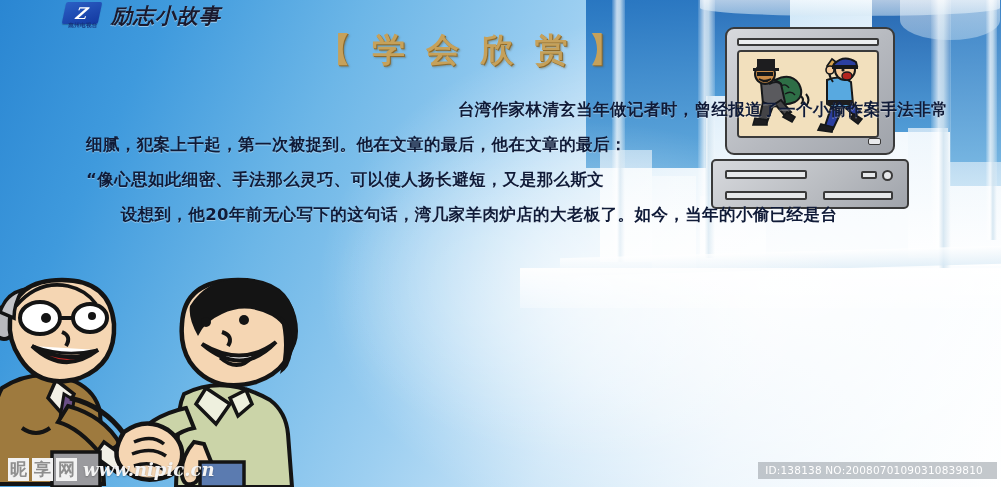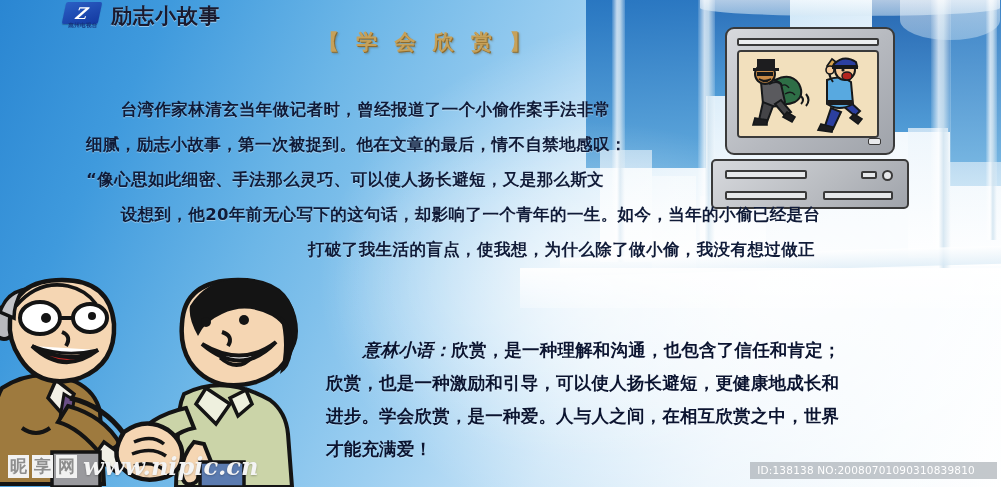"励志小故事" .brand-name { font-style: none -> italic }
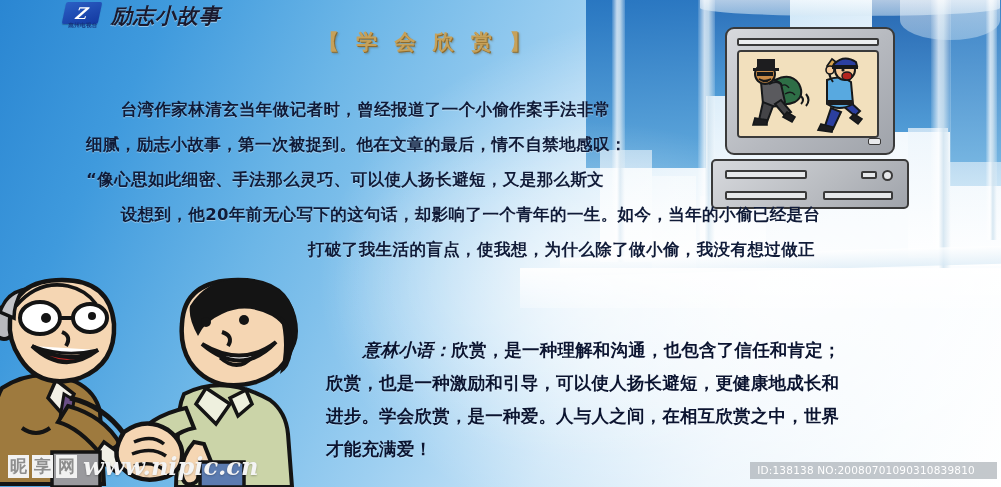"【 学 会 欣 赏" .headline { font-family: Liberation Serif, serif -> Liberation Sans, sans-serif; font-size: 21px -> 33px }
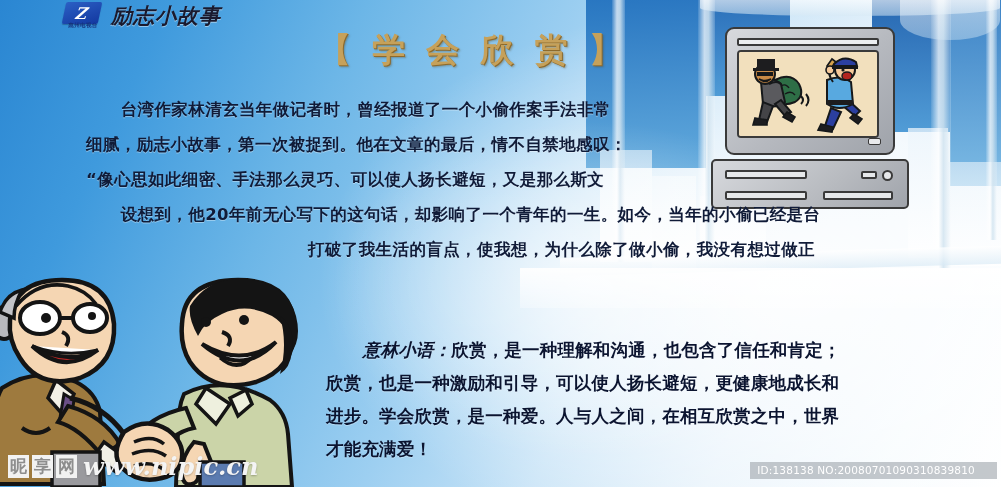"台湾作家林清玄当年做记者时，曾经报道了一个小偷作案手法非常" div { text-align: none -> right }
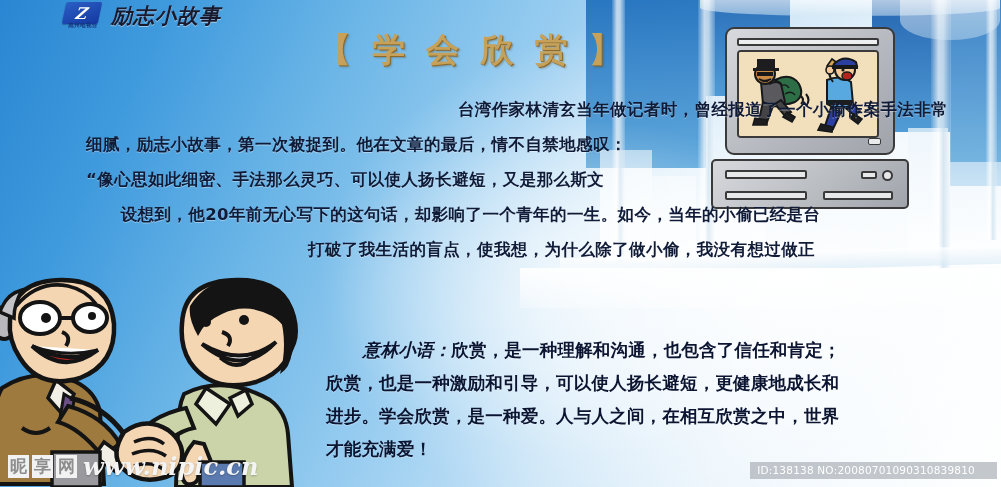"细腻，励志小故事，第一次被捉到。他在文章的最后，情不自禁地感叹：" div { text: 励志小故事，第一次被捉到。他在文章的最后，情不自禁地感叹 -> 犯案上千起，第一次被捉到。他在文章的最后，他在文章的最后 }
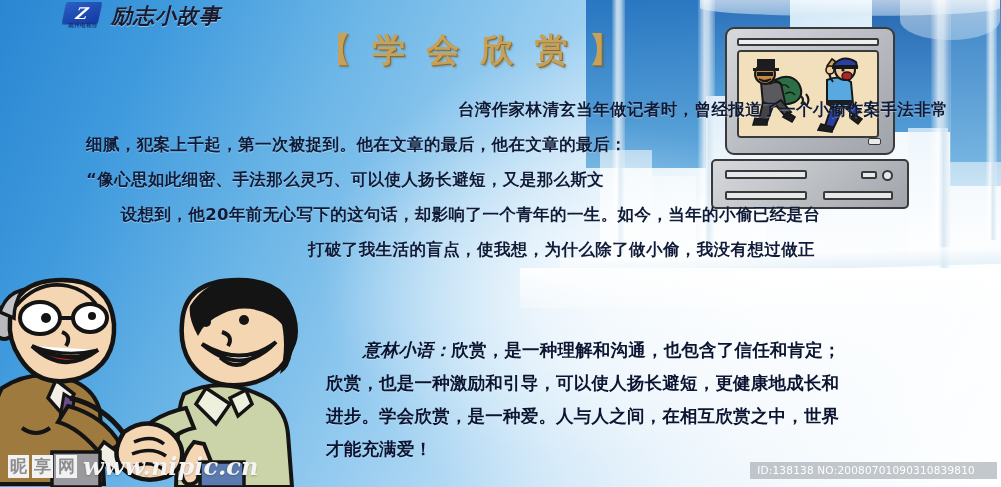"设想到，他20年前无心写下的这句话，却影响了一个青年的一生。如今，当年的小偷已经" div { text: 却影响了一个青年的一生 -> 湾几家羊肉炉店的大老板了 }
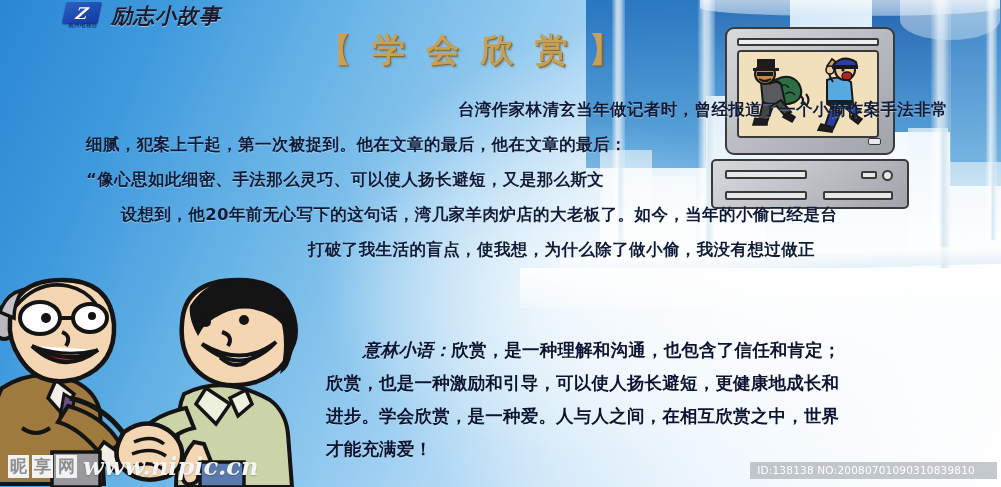"打破了我生活的盲点，使我想，为什么除了做小偷，我没有想过做正" div { html: <div>打破了我生活的盲点，使我想，为什么除了做小偷，我没有想过做正</div> -> none }
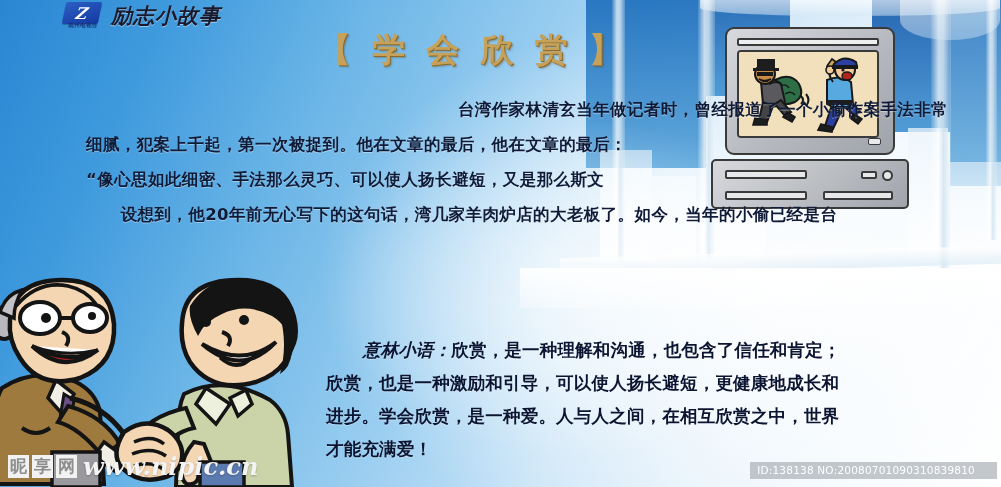"意林小语：欣赏，是一种理解和沟通，也包含了信任和肯定；" div.final { html: <div> <div> <span>意林小语：</span><span>欣赏，是一种理解和沟通，也包含了信任和肯定；</span> </div> <div>欣赏，也是一种激励和引导，可以使人扬长避短，更健康地成长和</div> <div>进步。学会欣赏，是一种爱。人与人之间，在相互欣赏之中，世界</div> <div>才能充满爱！</div> </div> -> none }
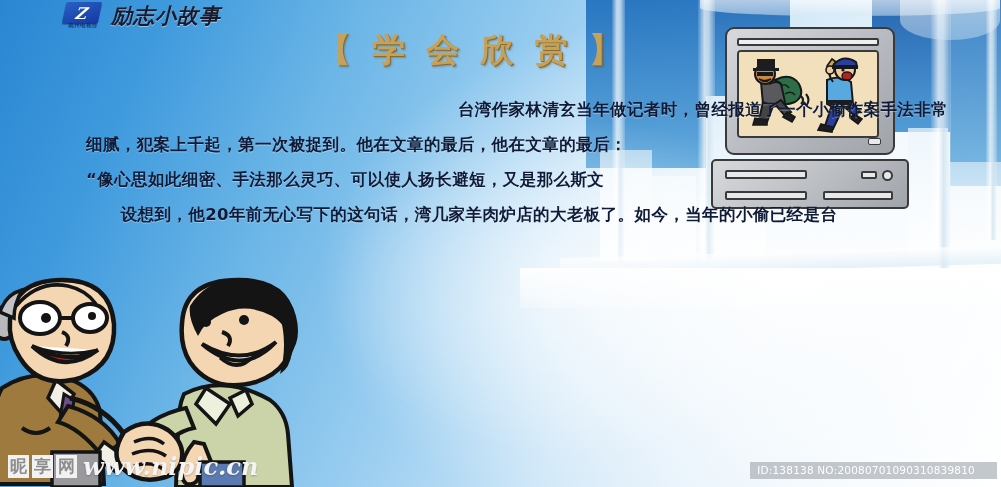"www.nipic.cn" .wm-url { font-size: 24px -> 18px }
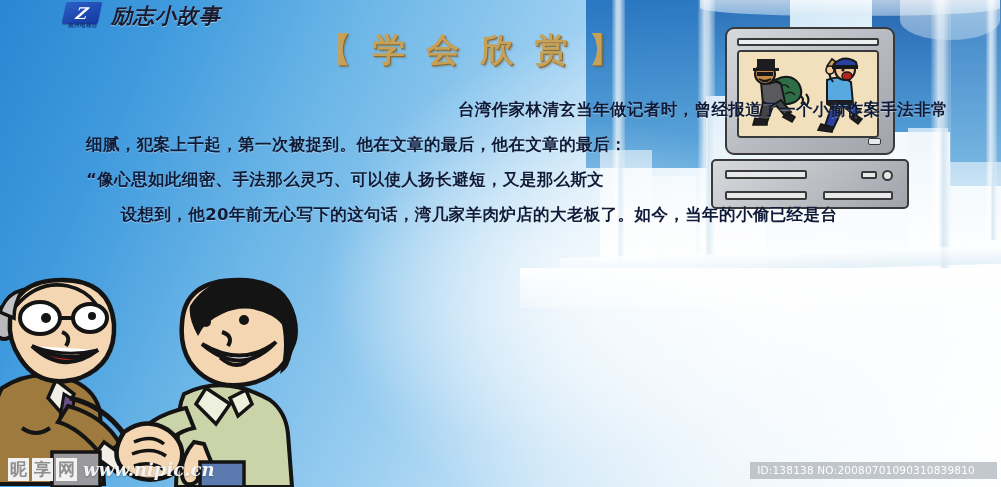"ID:138138 NO:20080701090310839810" .idtag { padding: 2px 22px 3px 7px -> 2px 14px 3px 7px }
